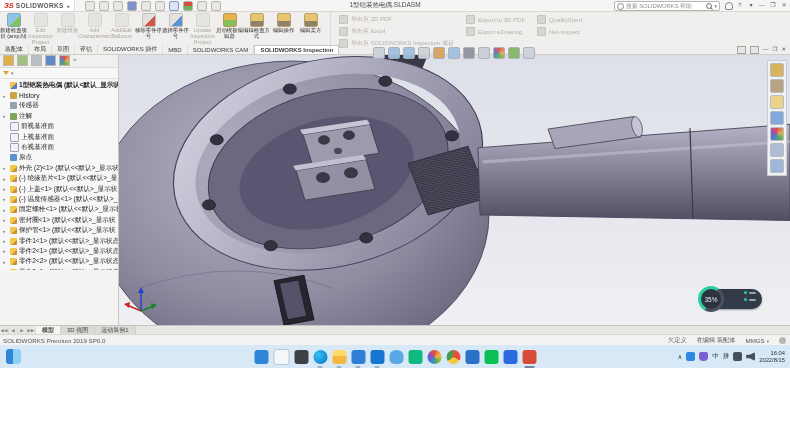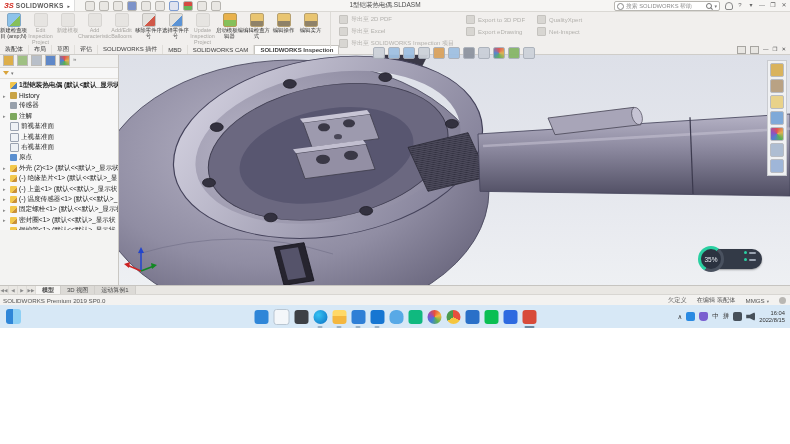"ЗS" #app { height: 328px -> 368px }
